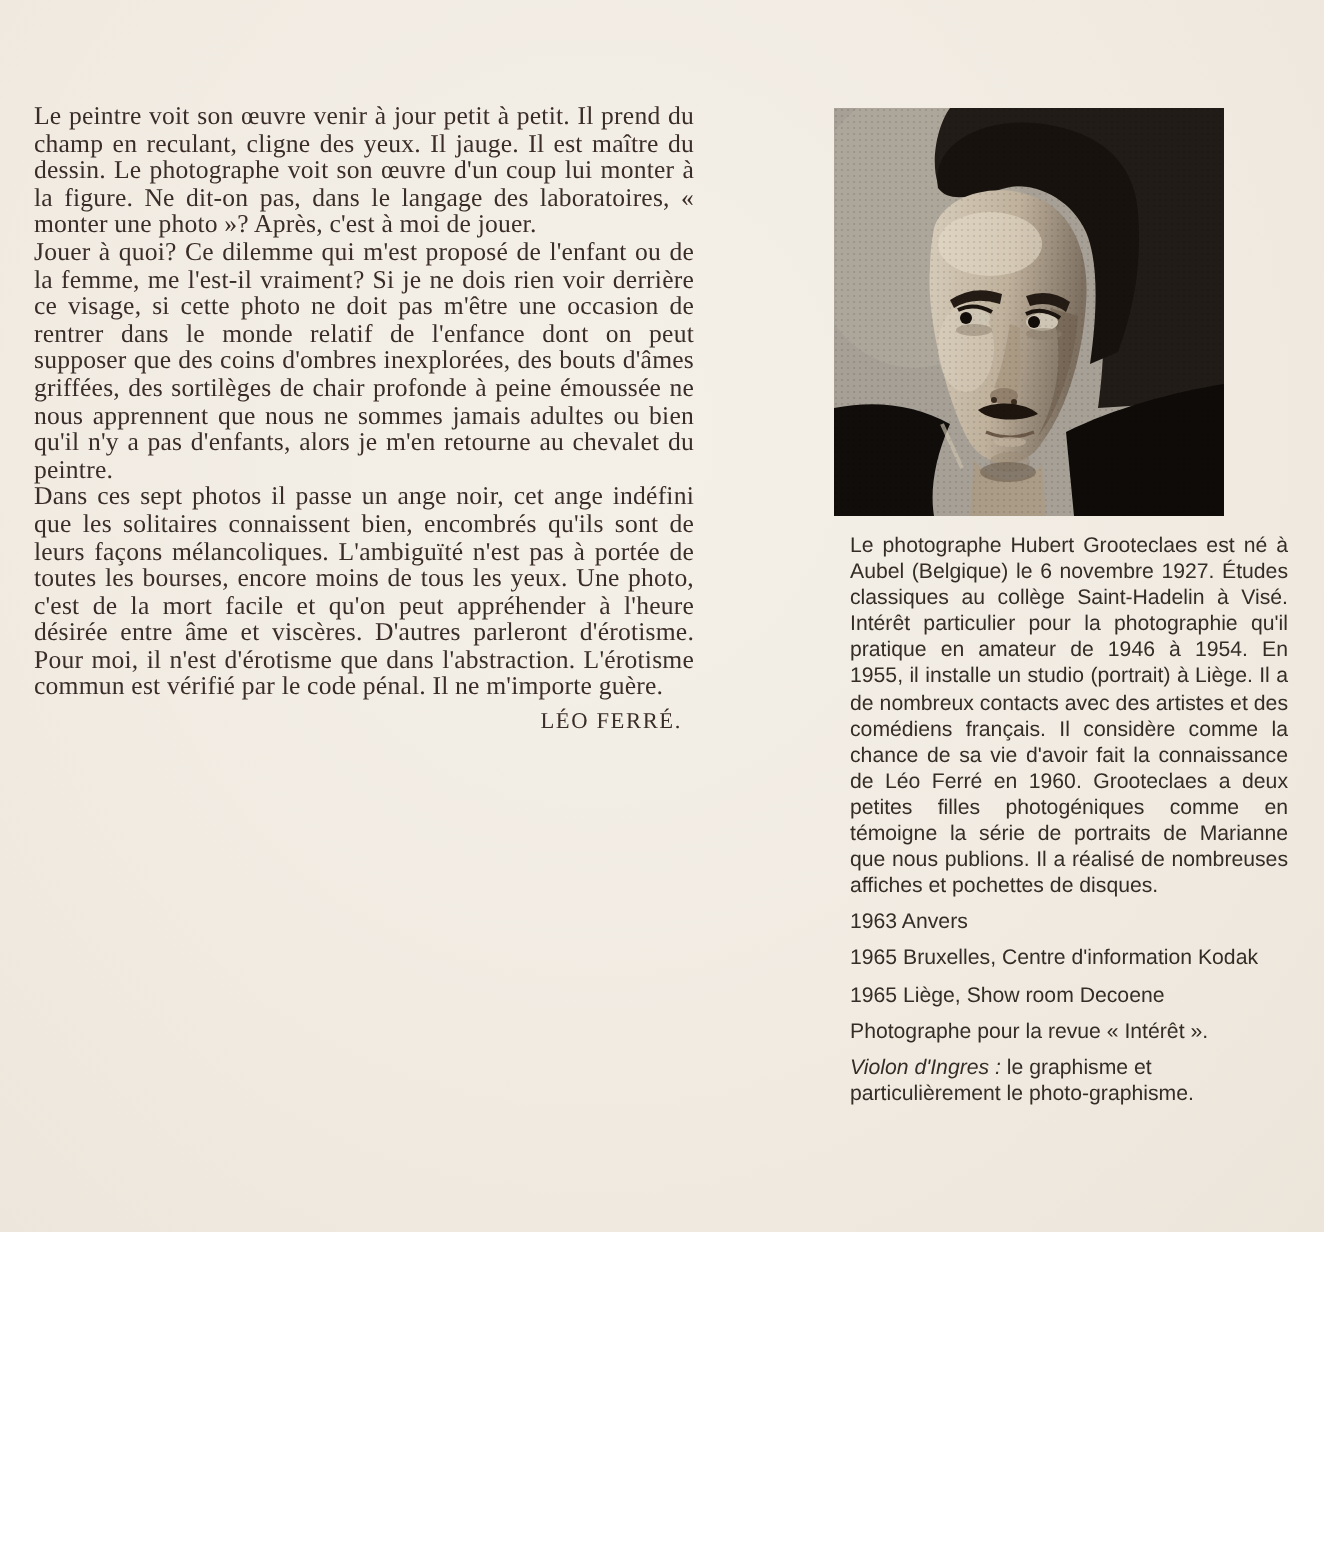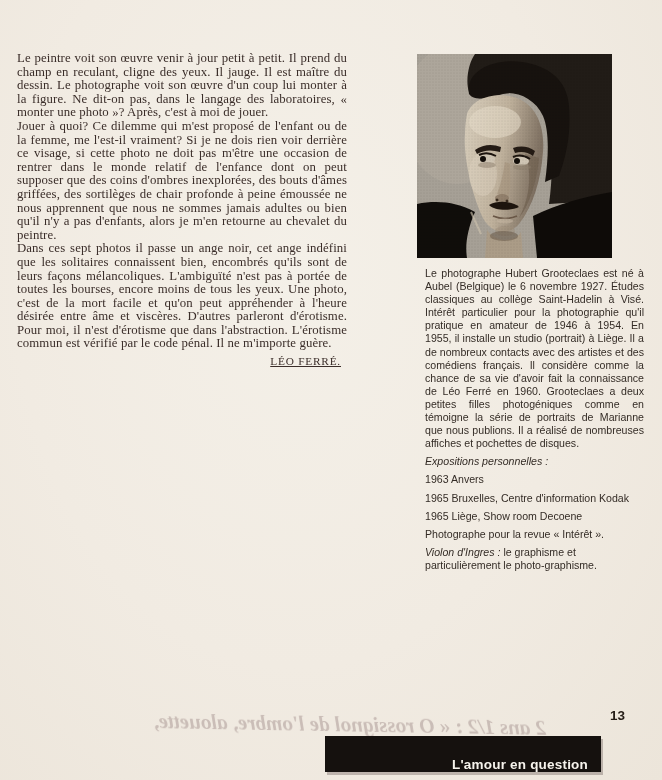"Le peintre voit son œuvre" .page { height: 780px -> 616px }
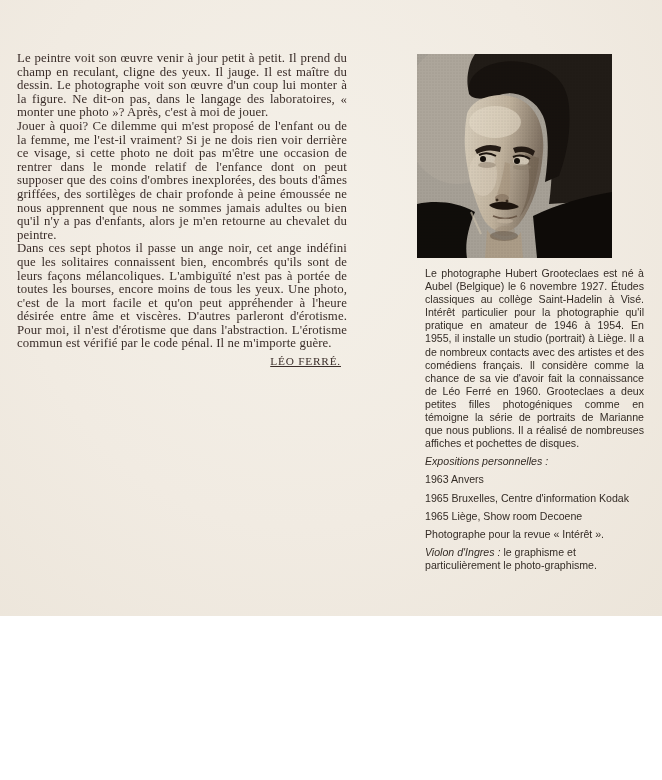"LÉO FERRÉ." .signature { text-decoration: underline -> none }
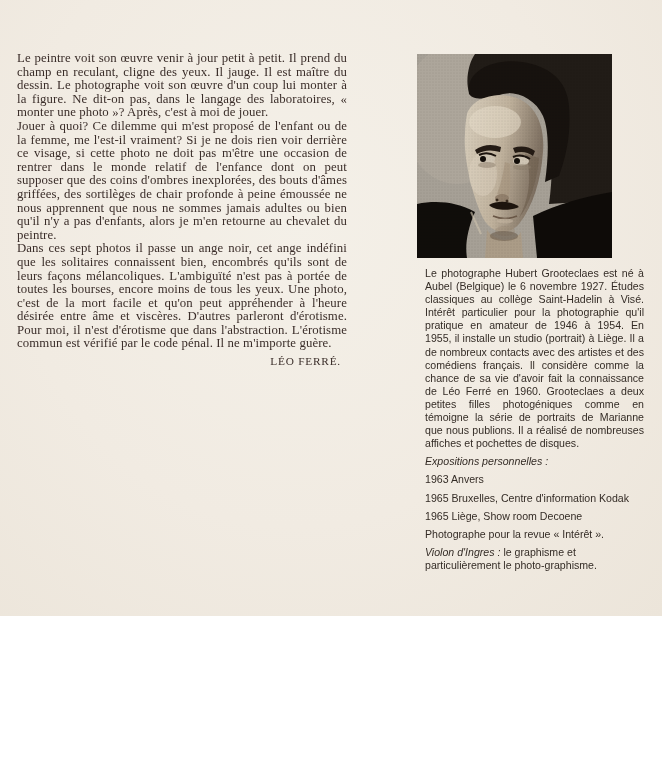"Expositions personnelles :" p.italic { html: <p>Expositions personnelles :</p> -> none }
